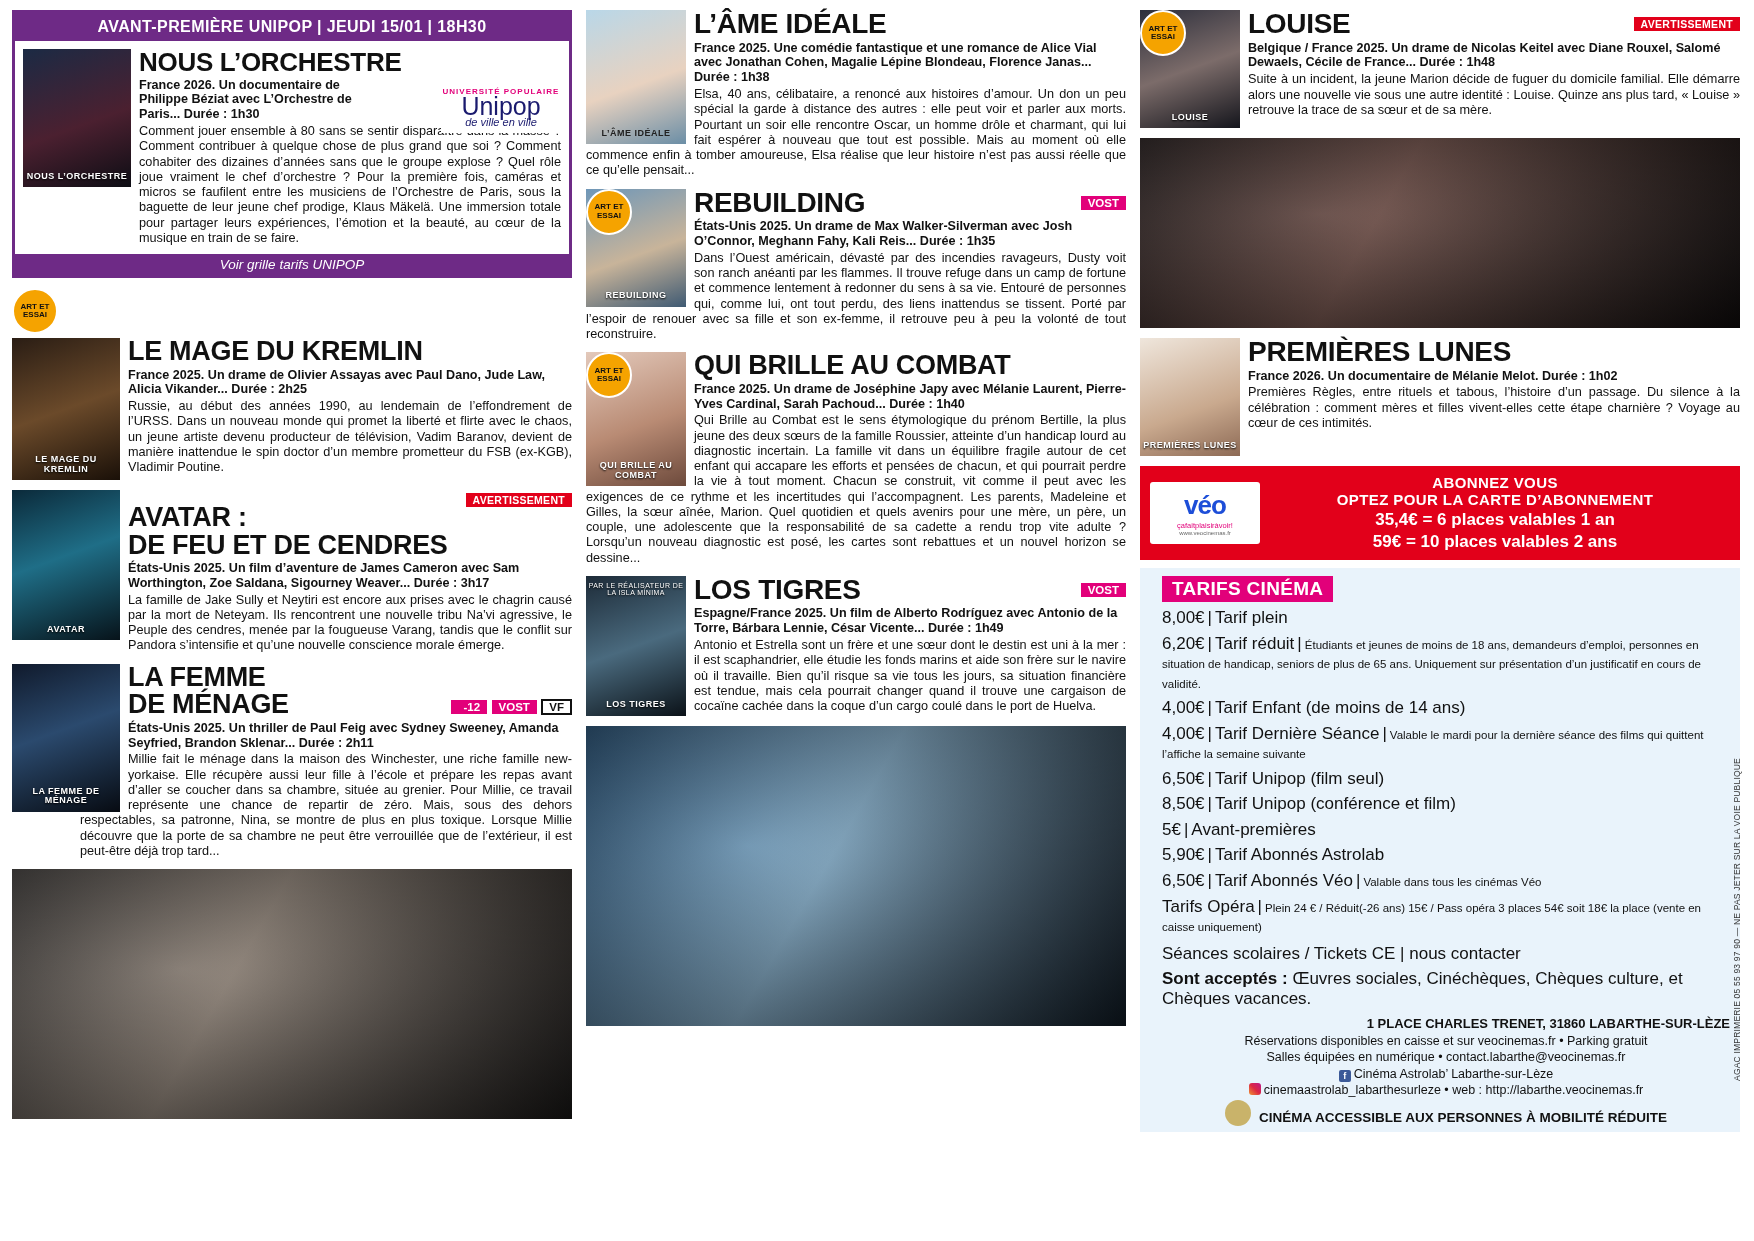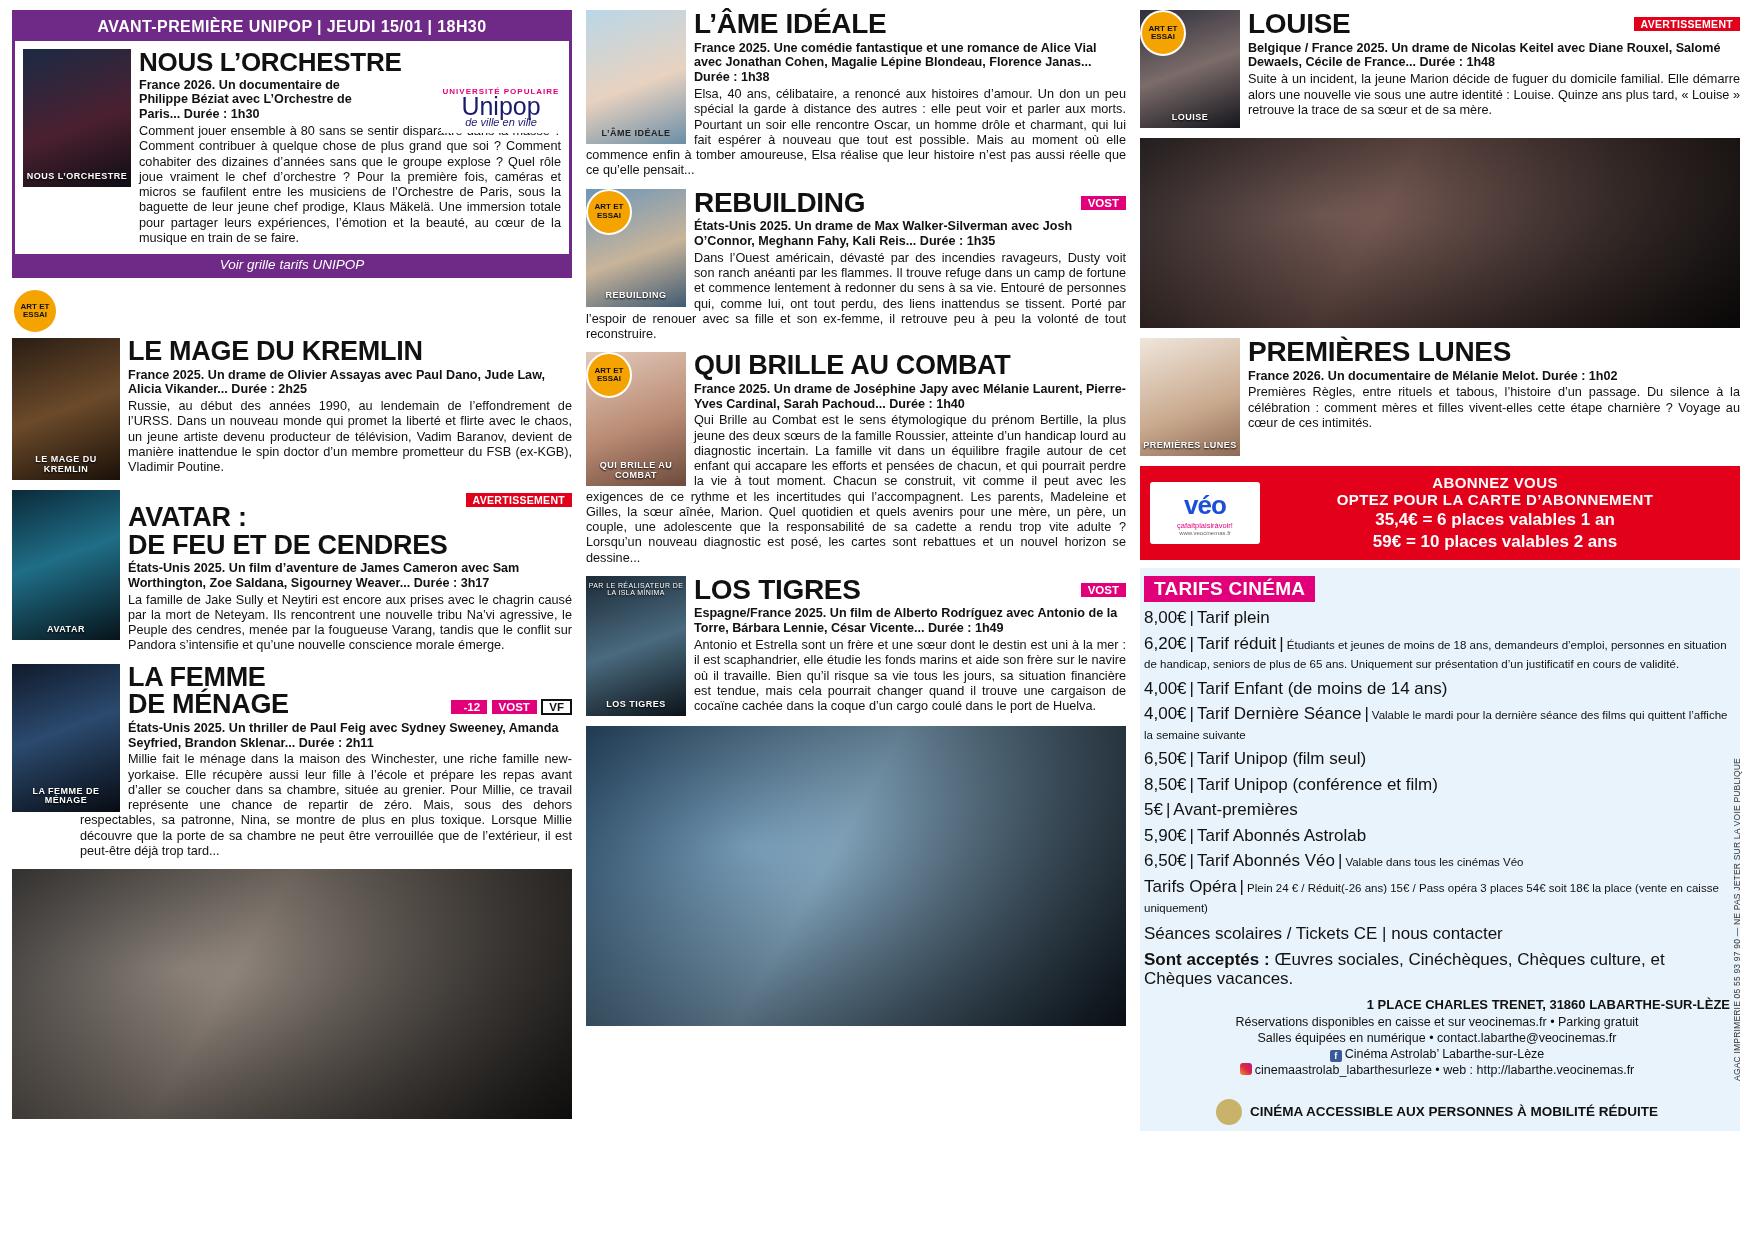"TARIFS CINÉMA" .tarifs { padding: 8px 10px 6px 4px -> 8px 10px 6px 22px }
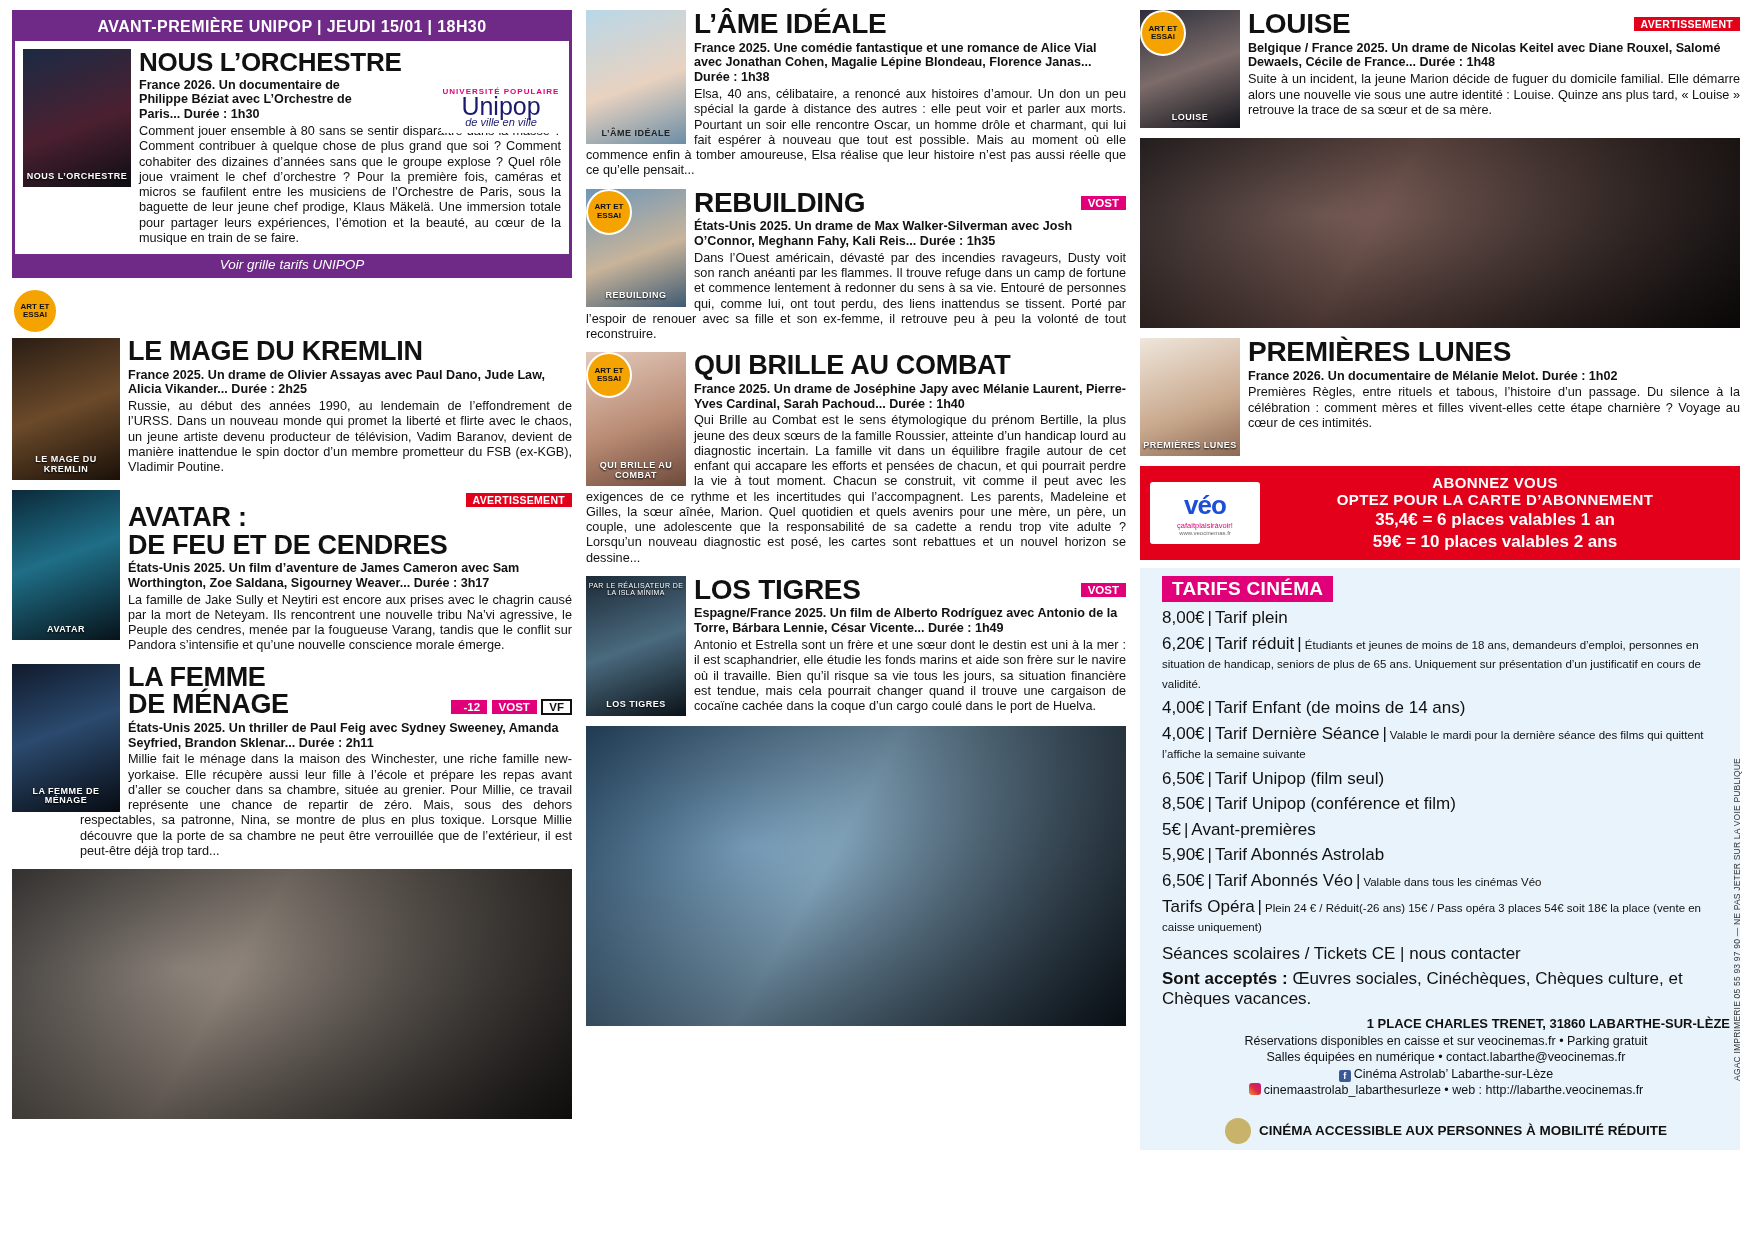"CINÉMA ACCESSIBLE AUX PERSONNES À" div { align-items: flex-start -> flex-end; margin-top: 20px -> 2px }
